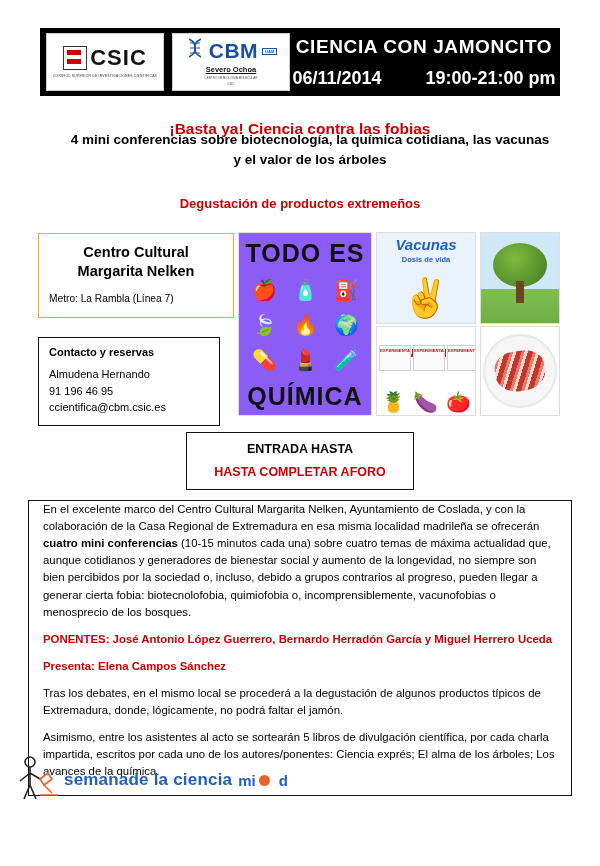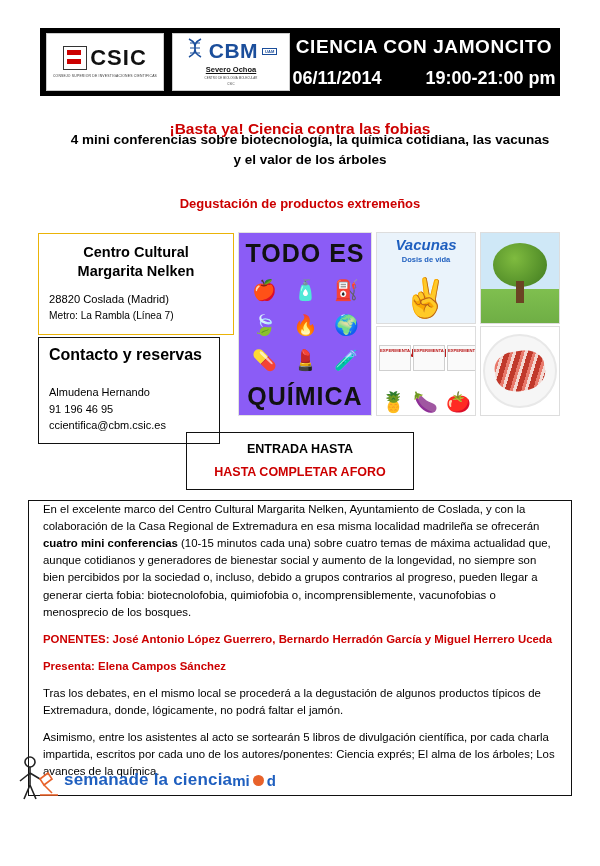"28820 Coslada (Madrid)" div.venue-line { html: <div>28820 Coslada (Madrid)</div> -> none }
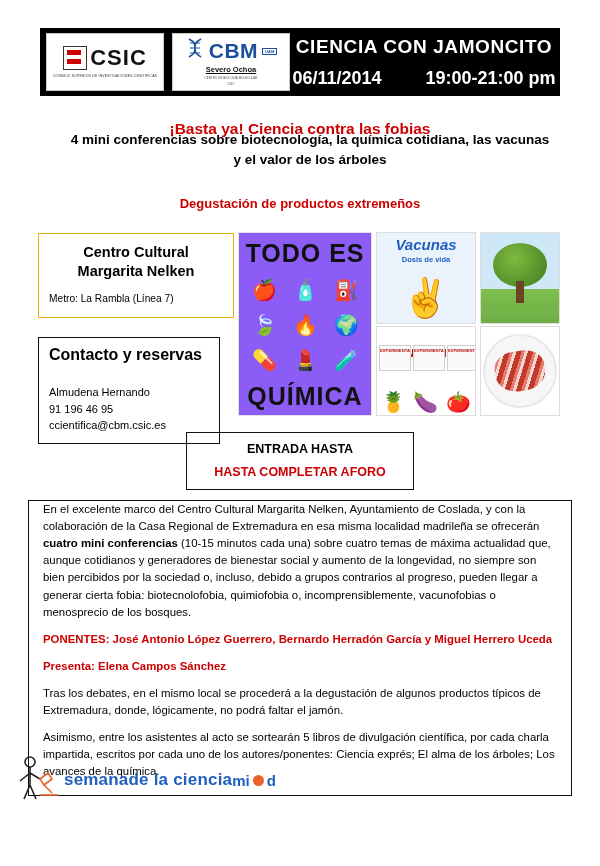"Contacto y reservas" .contact-head { font-size: 16px -> 11px; margin-bottom: 20px -> 8px }
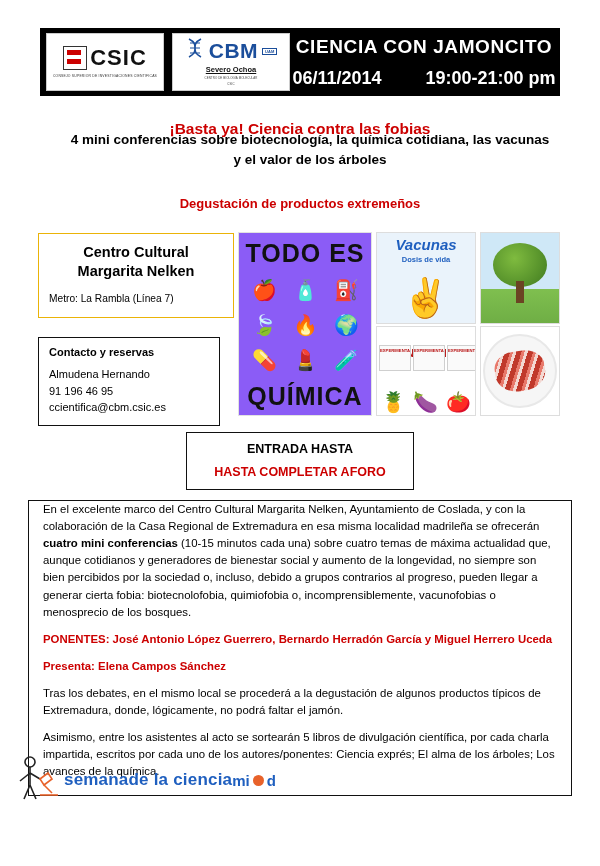"mi" .mi-d { margin-left: none -> 6px }
